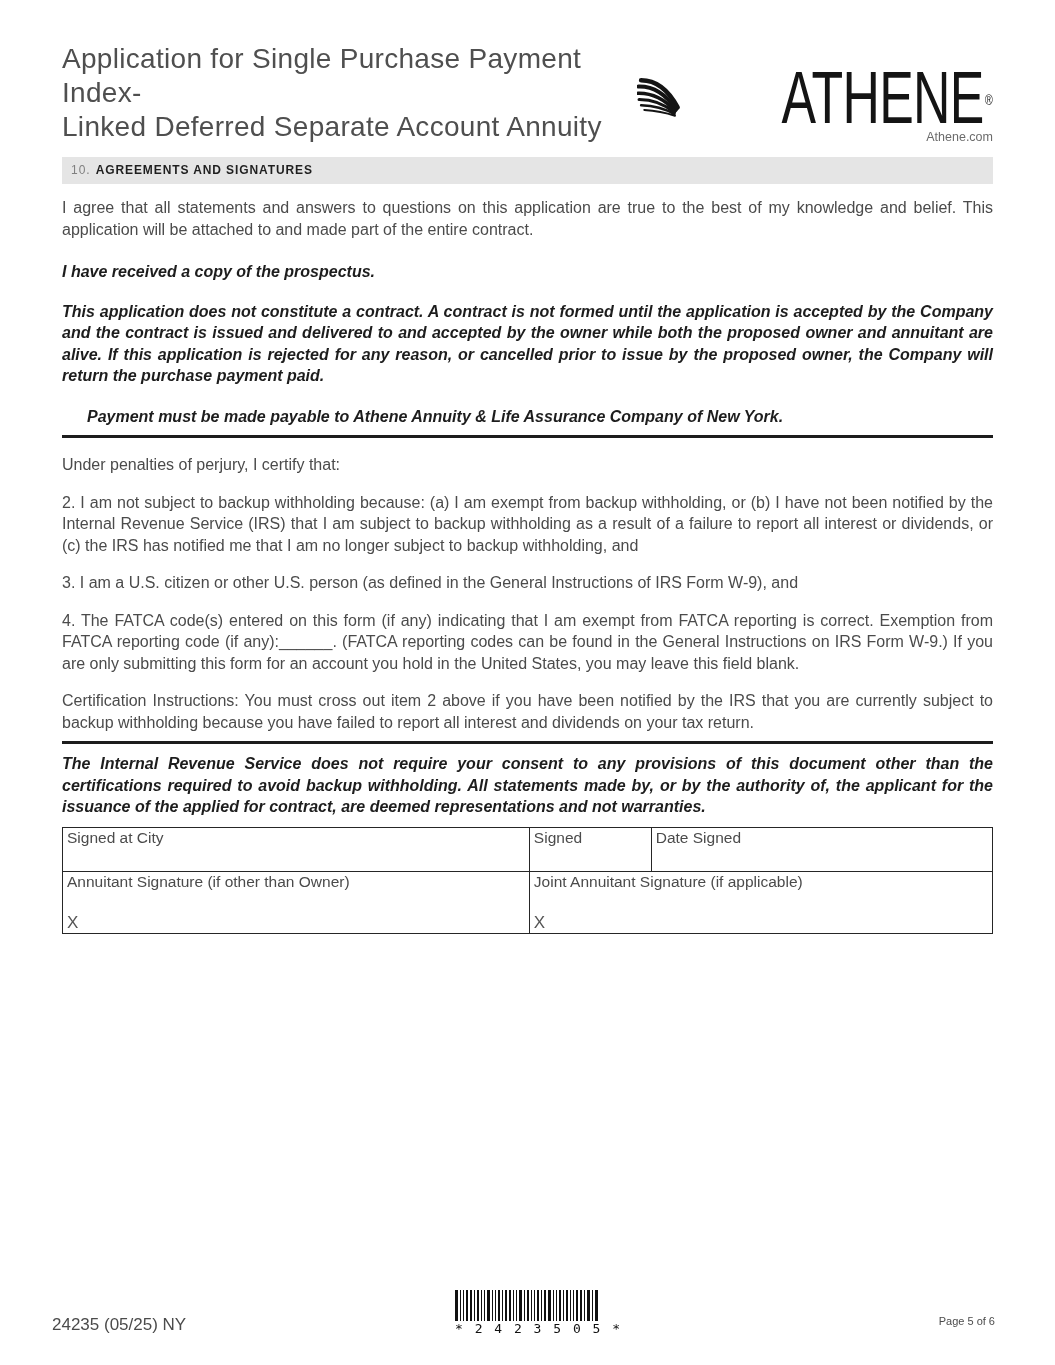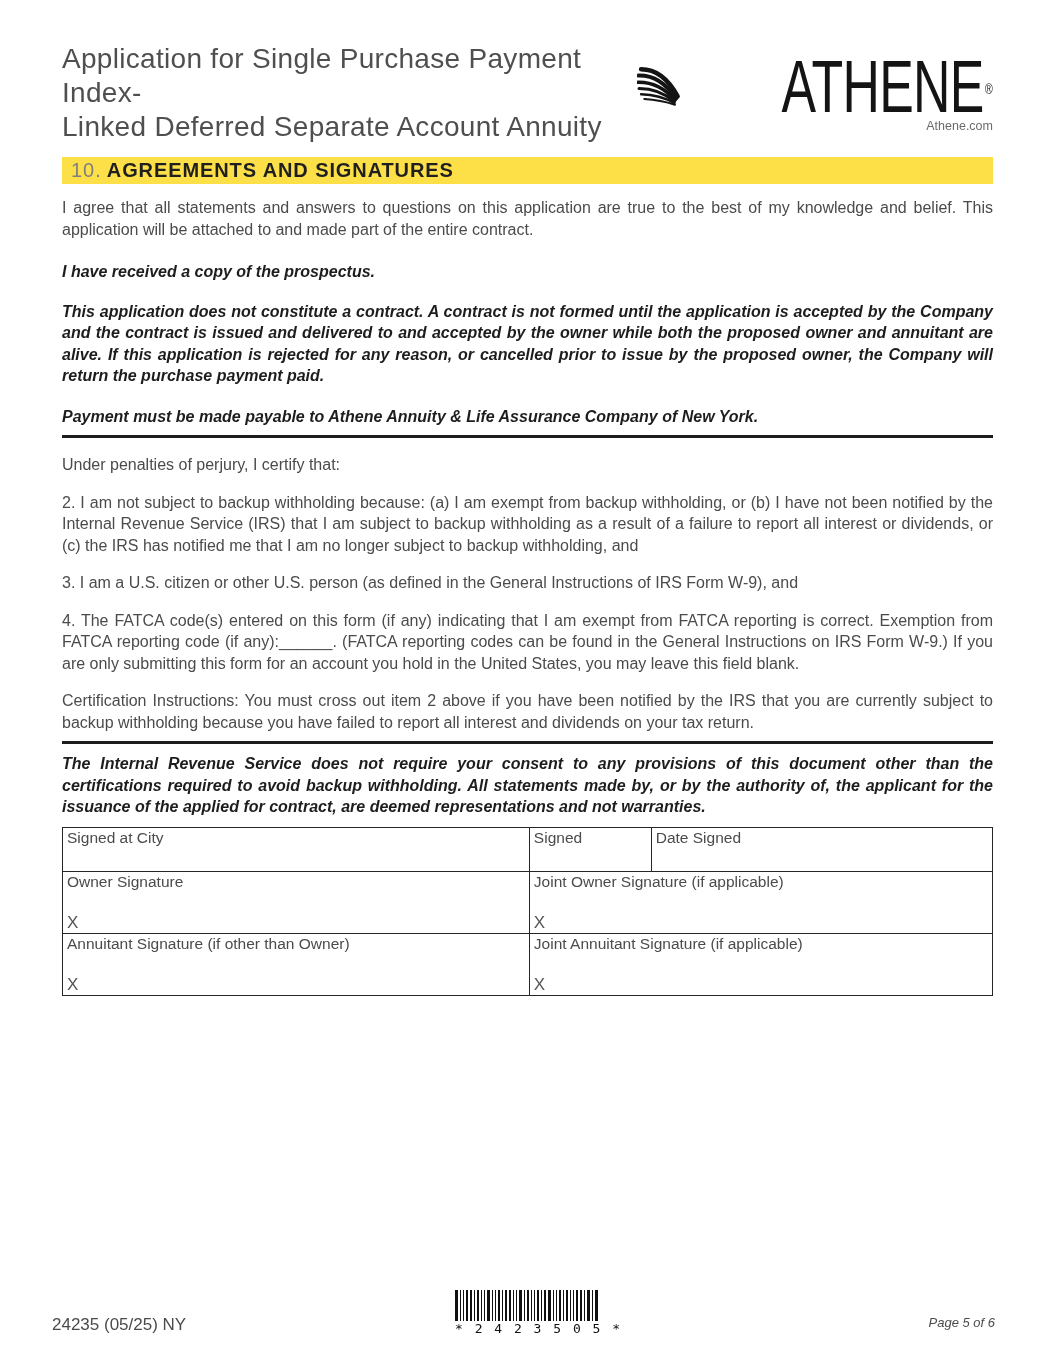"Application for Single Purchase Payment" .header { align-items: center -> flex-end }
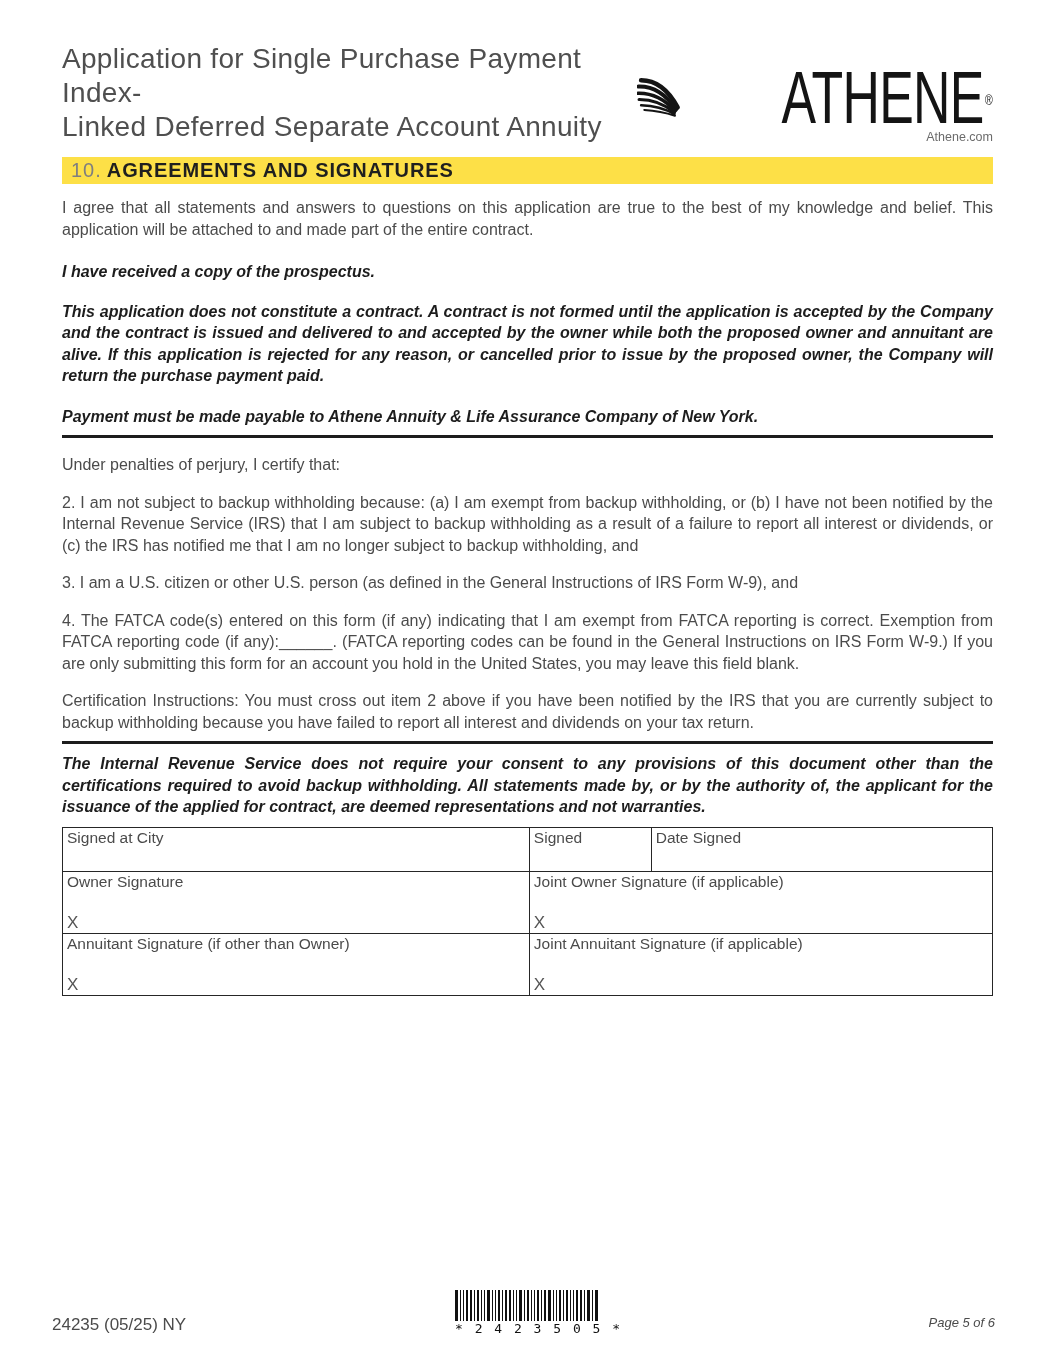"10. AGREEMENTS AND SIGNATURES" .section-bar { background: #fde047 -> #e5e5e5; font-size: 20px -> 12px }
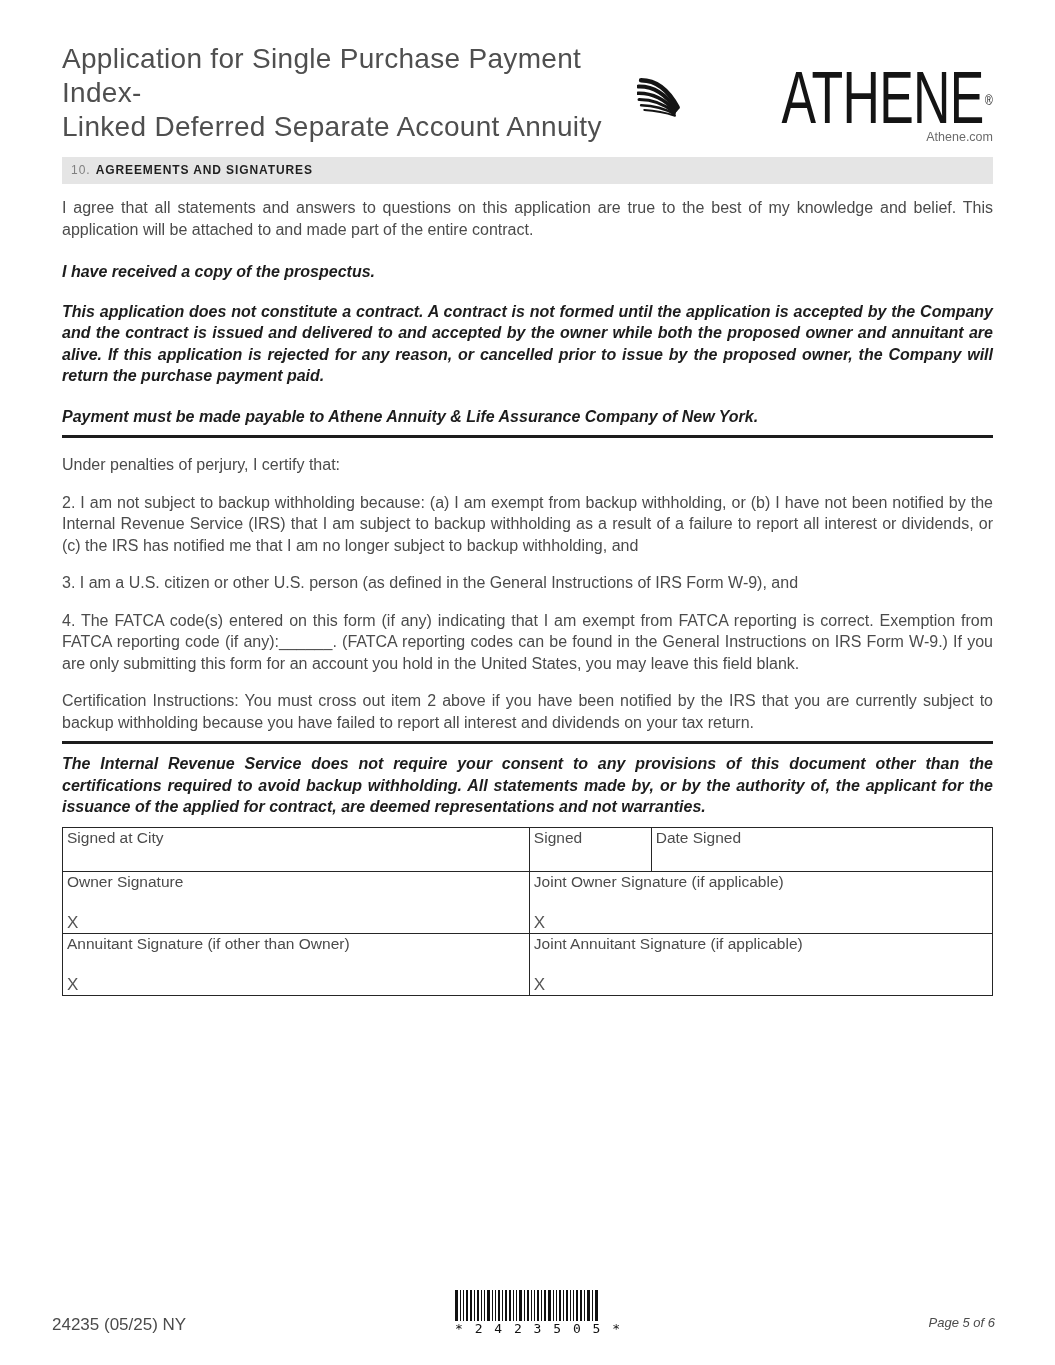"Payment must be made payable" .mt-payment { margin-left: none -> 25px }
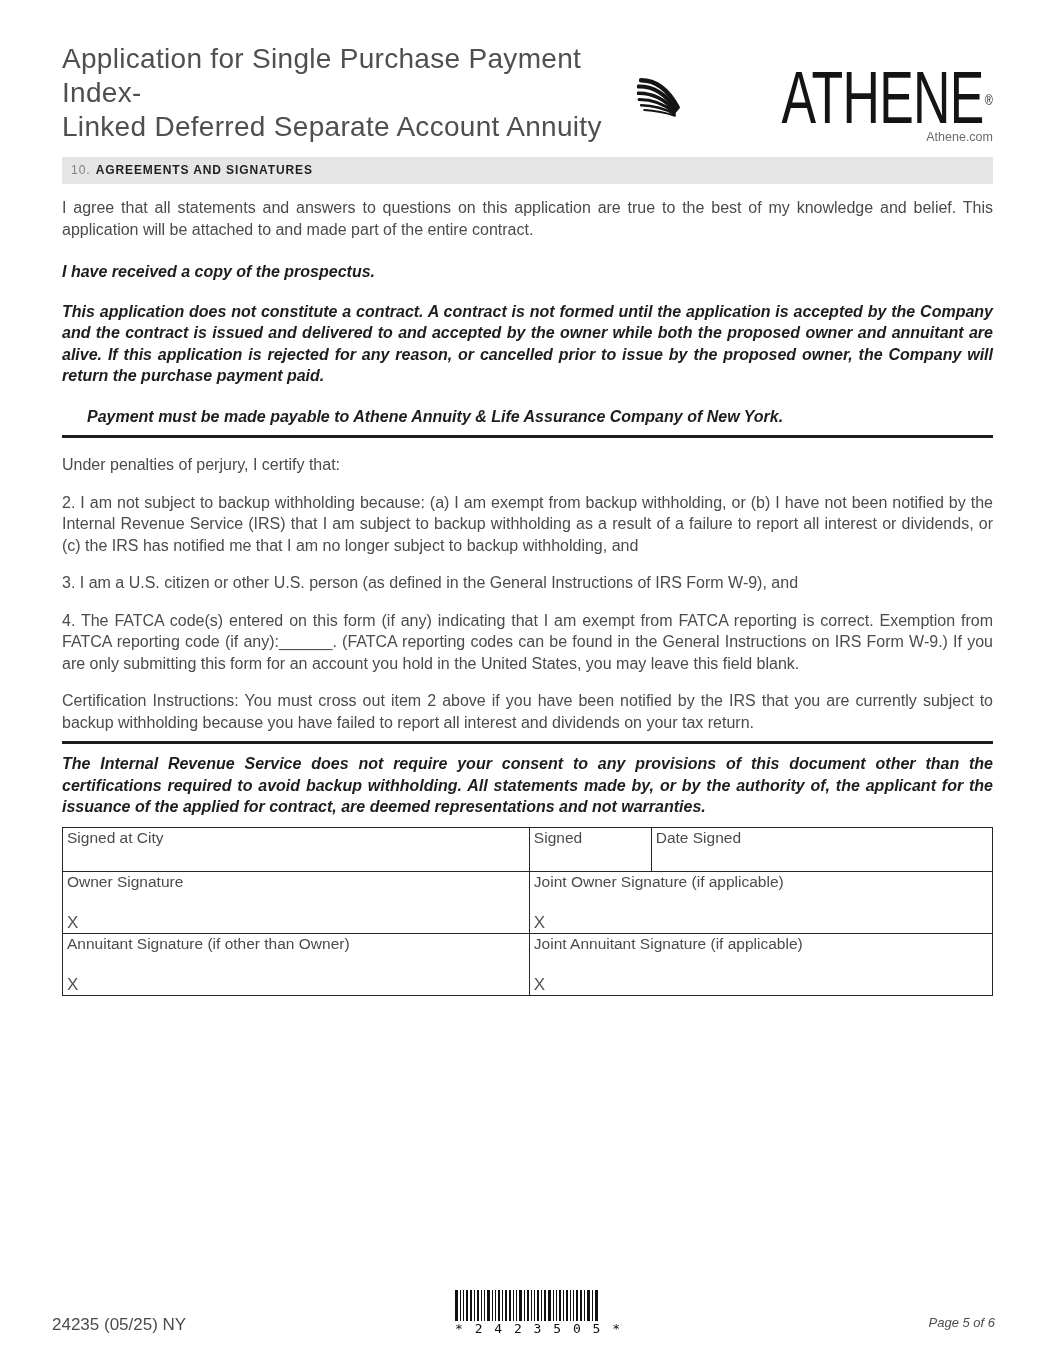"Owner Signature" tr { html: <tr> <td> <div> <span>Owner Signature</span> <span>X</span> </div> </td> <td> <div> <span>Joint Owner Signature (if applicable)</span> <span>X</span> </div> </td> </tr> -> none }
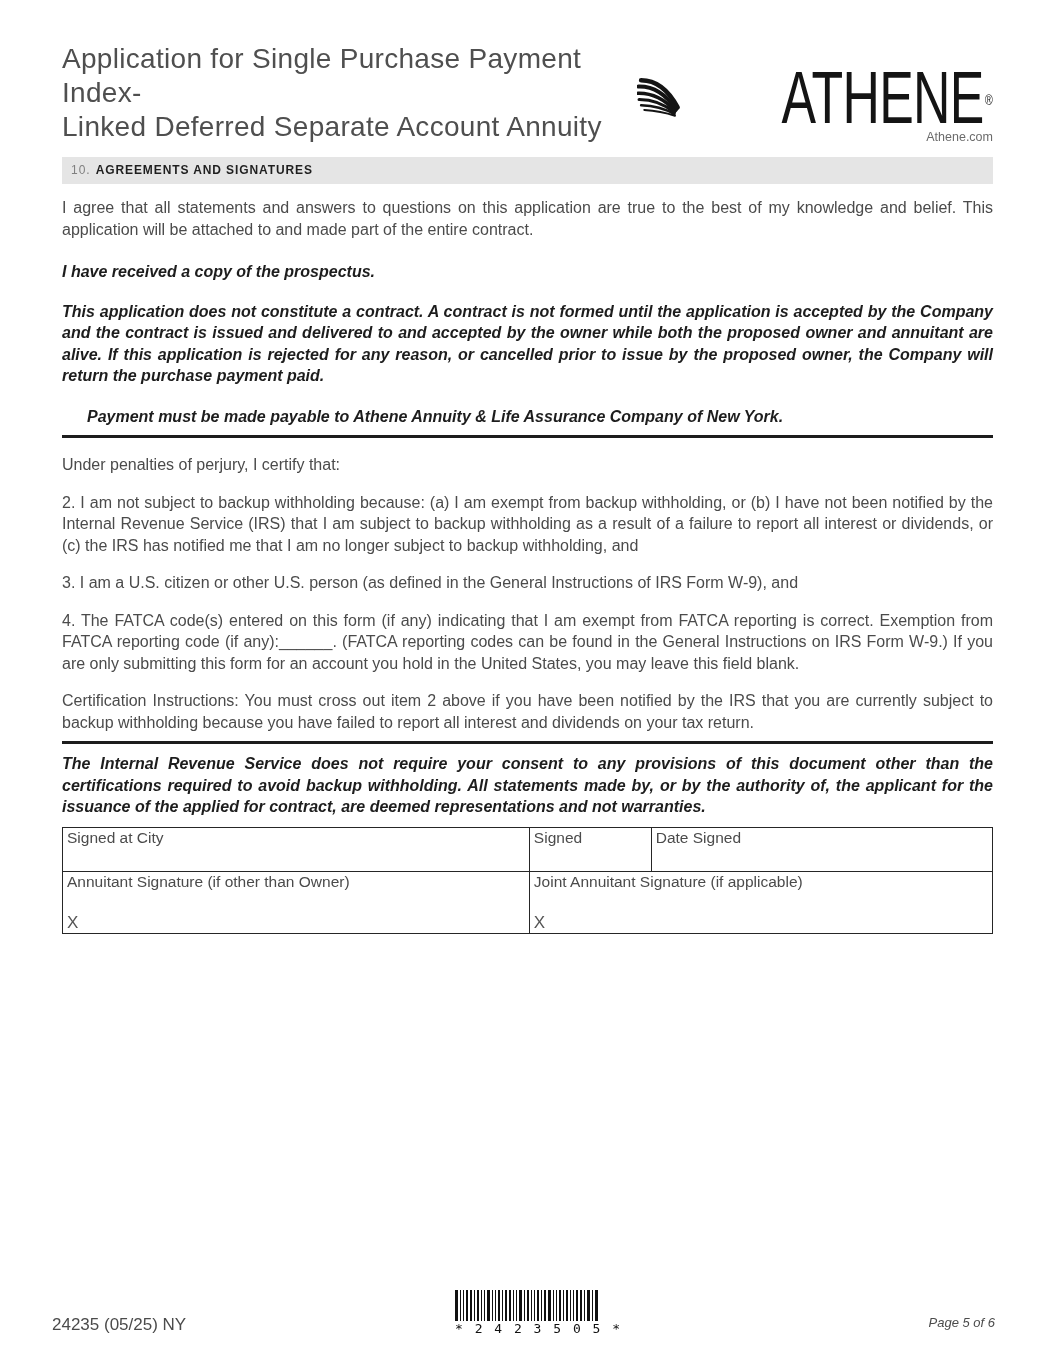"Page 5 of 6" .page-indicator { font-size: 13px -> 11px; font-style: italic -> none }
